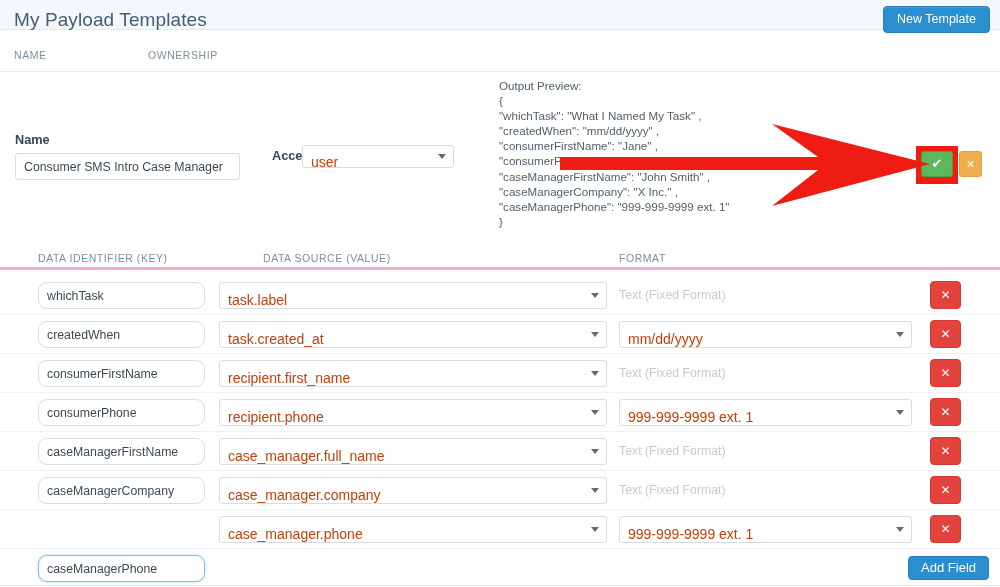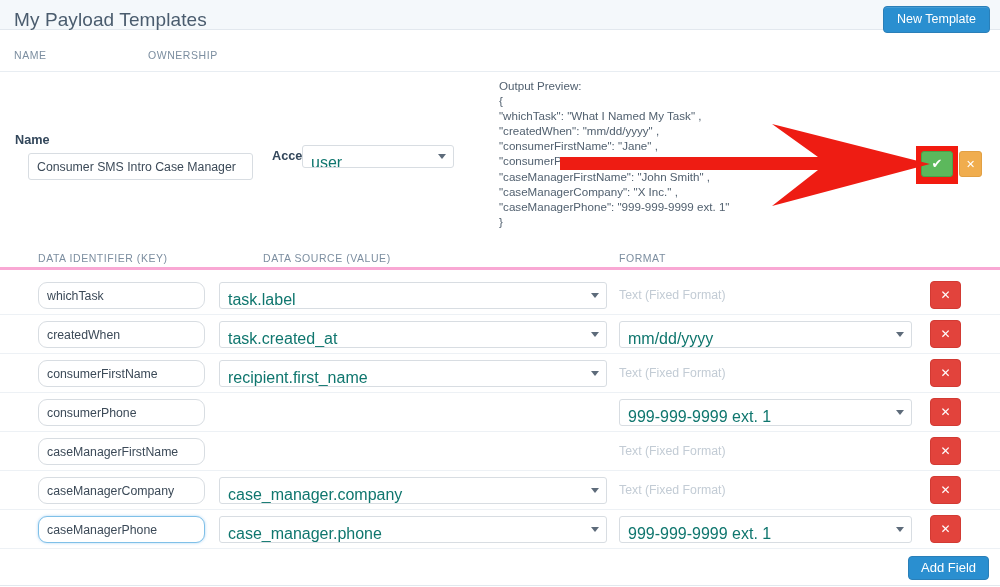"Consumer SMS Intro Case Manager" .name-input { margin-left: 13px -> none }
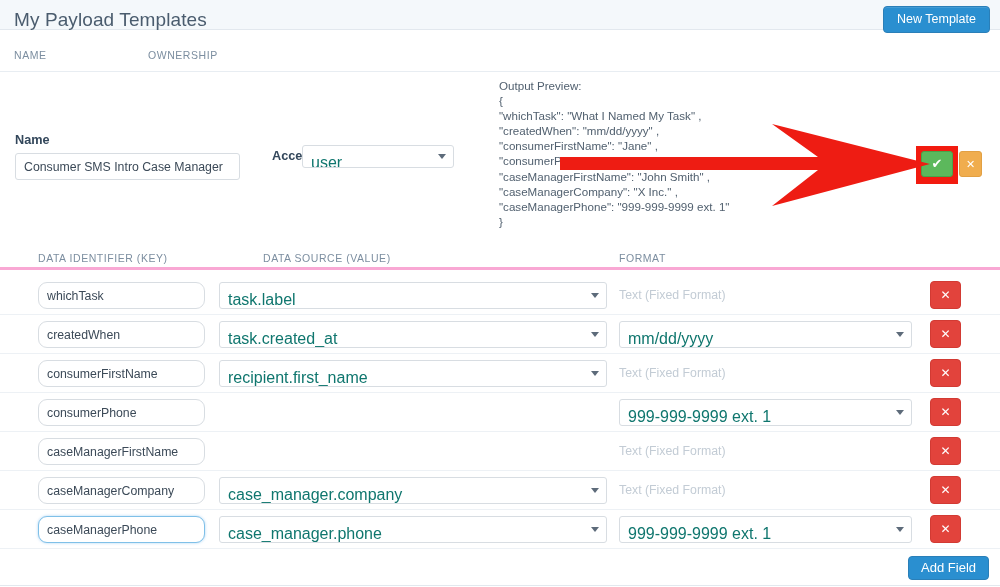"user" .sel { color: #0f766e -> #c2410c; font-size: 16px -> 14px }
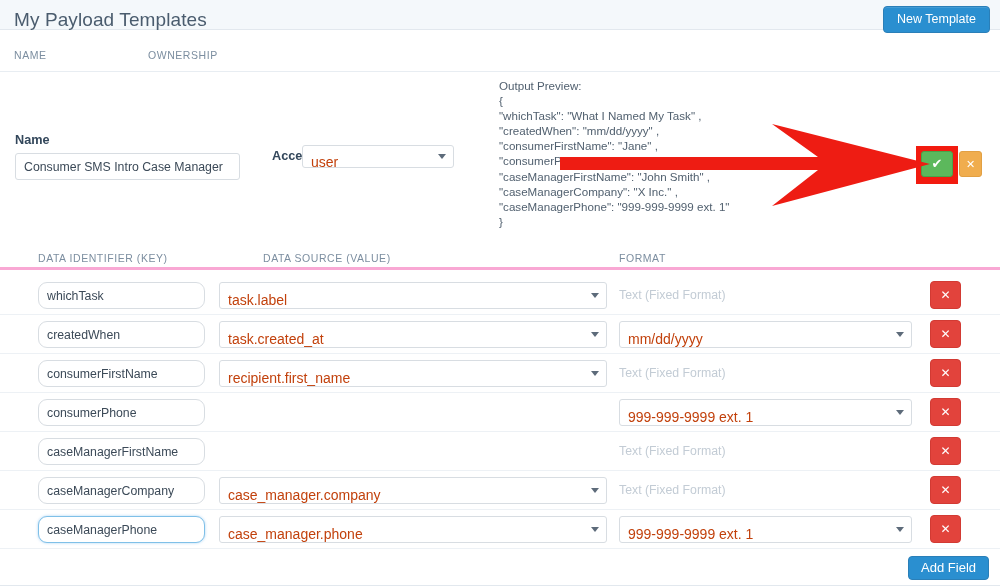"recipient.phone" div.source-wrap { html: none -> <div><select><option>recipient.phone</option></select><span></span></div> }
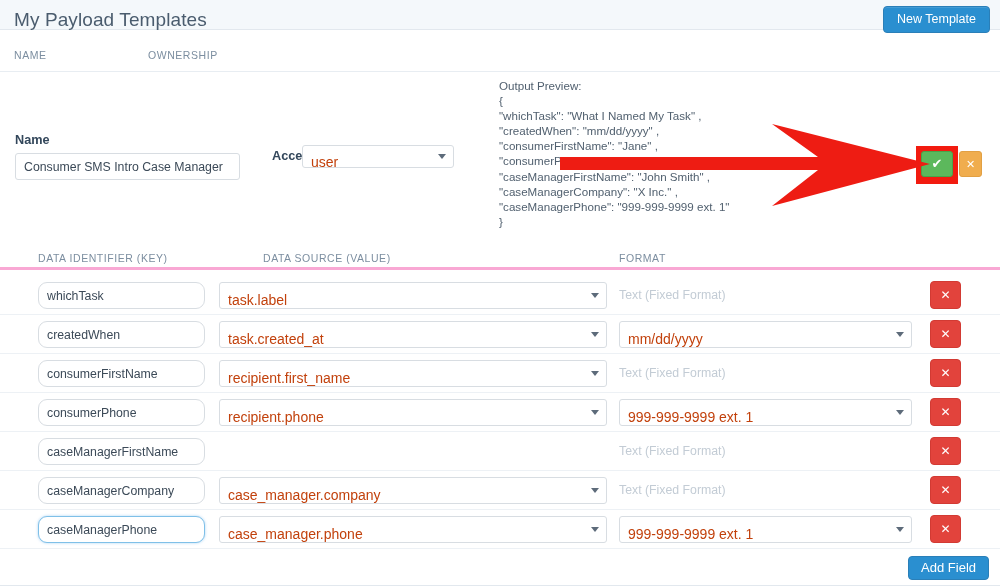"case_manager.full_name" div.source-wrap { html: none -> <div><select><option>case_manager.full_name</option></select><span></span></div> }
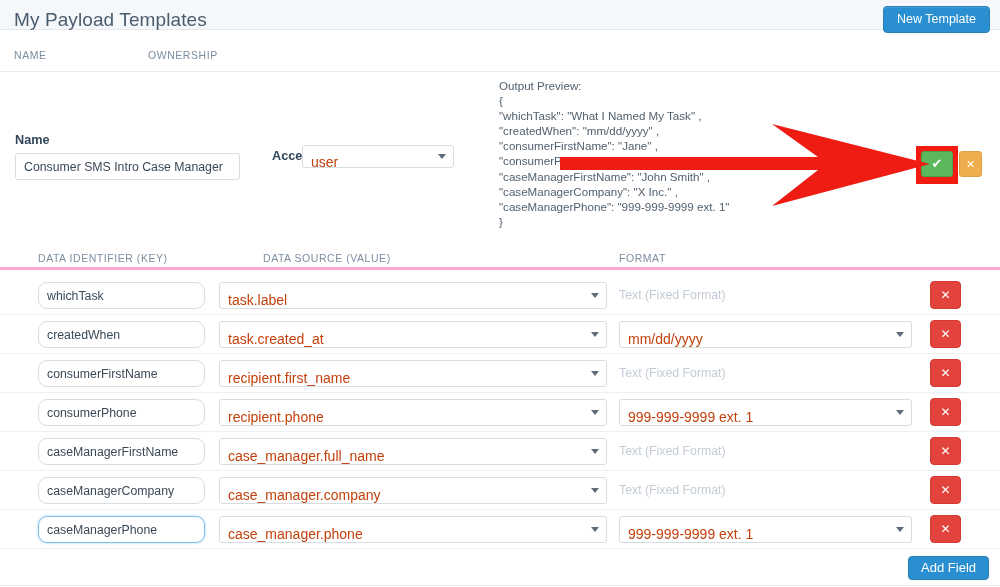"caseManagerPhone" .key-input.focused { margin-top: none -> 39px }
